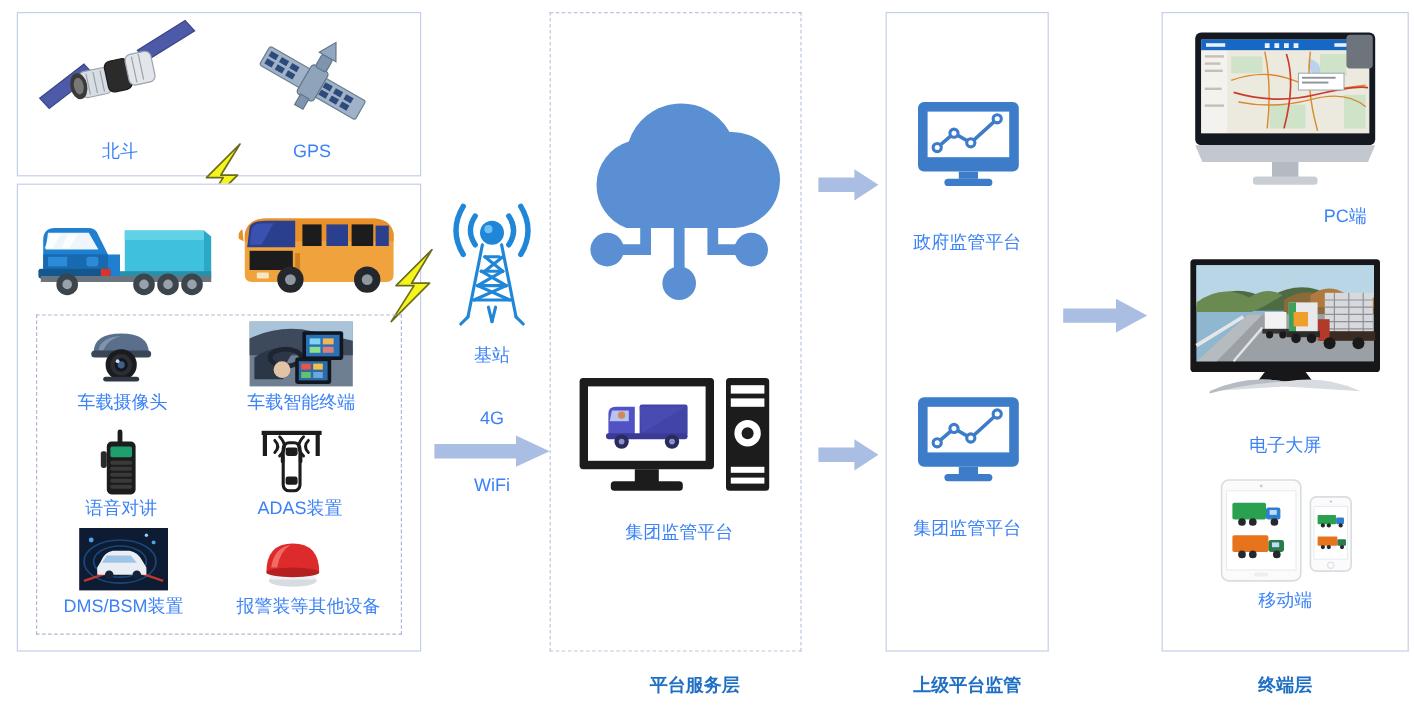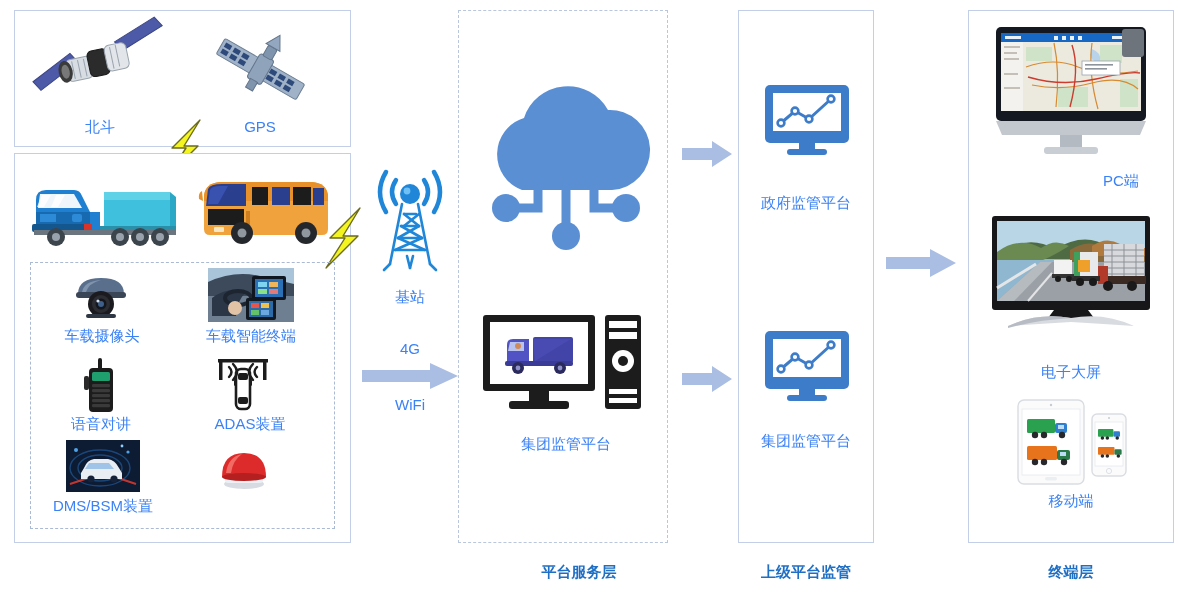"报警装等其他设备" div.cap { html: none -> <div>报警装等其他设备</div> }
